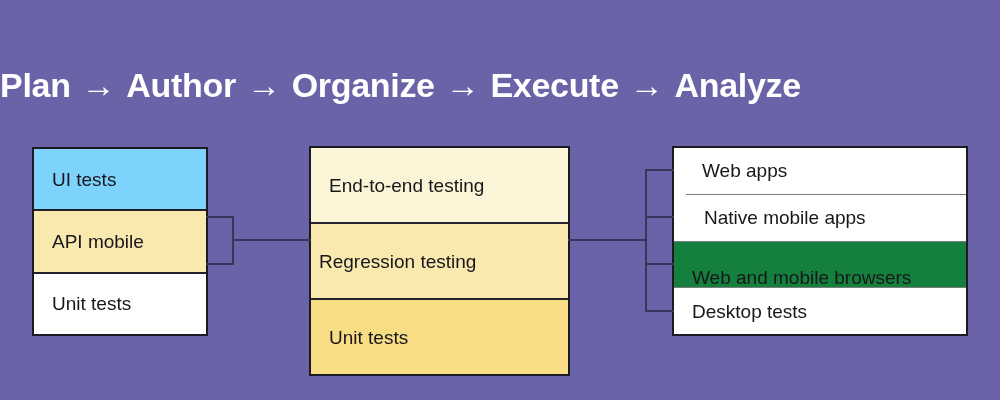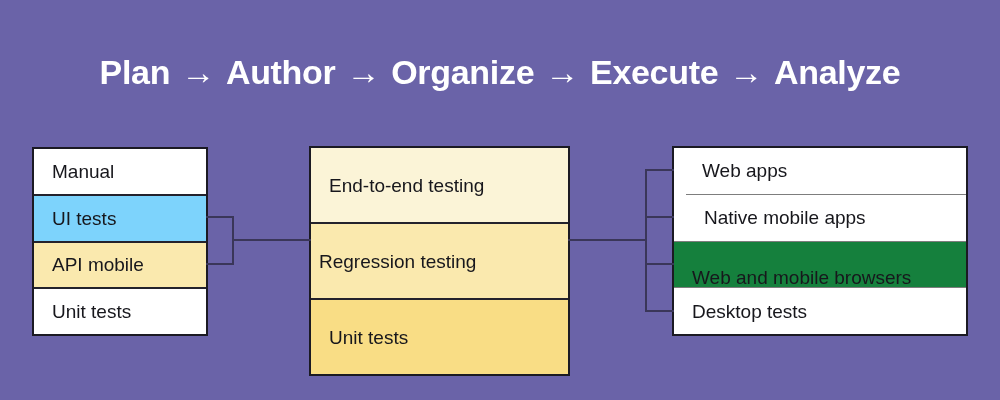"Plan → Author → Organize" .title { text-align: center -> none; top: 54px -> 67px }
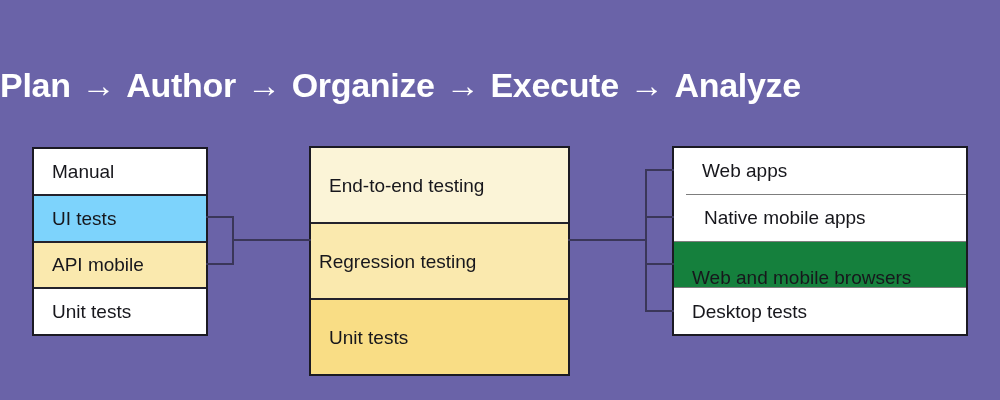"Manual" div.row { html: <div> <span>Manual</span> </div> -> none }
